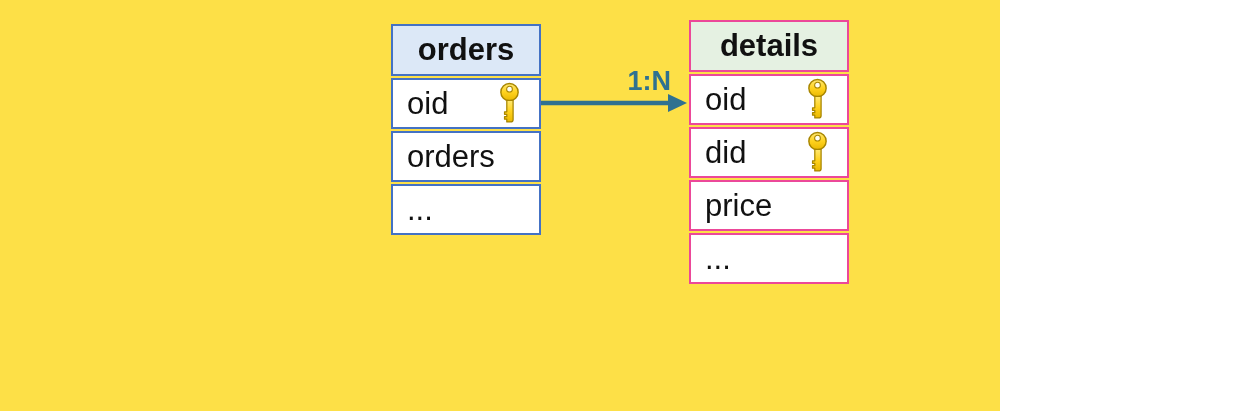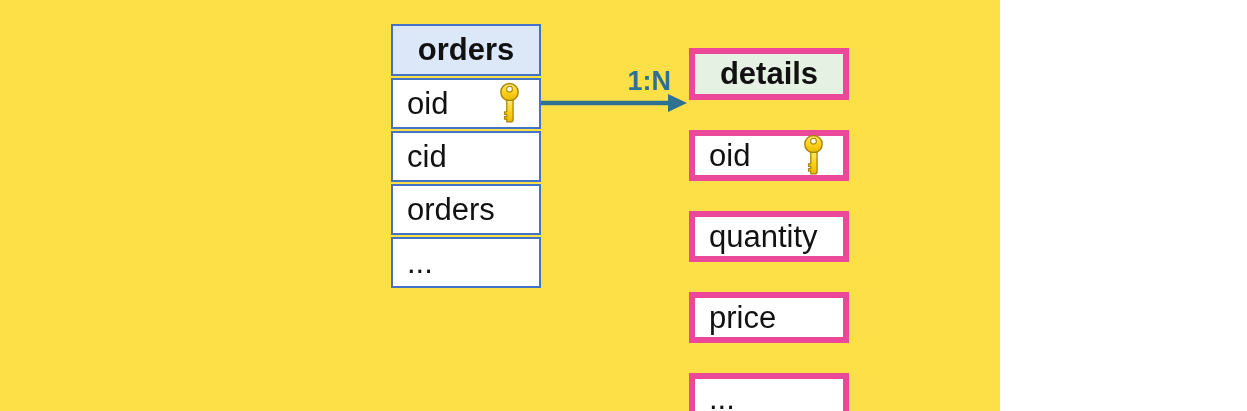"details" .table-details .cell { border: 6px solid #ec4899 -> 2px solid #ec4899; margin-top: 28px -> none }
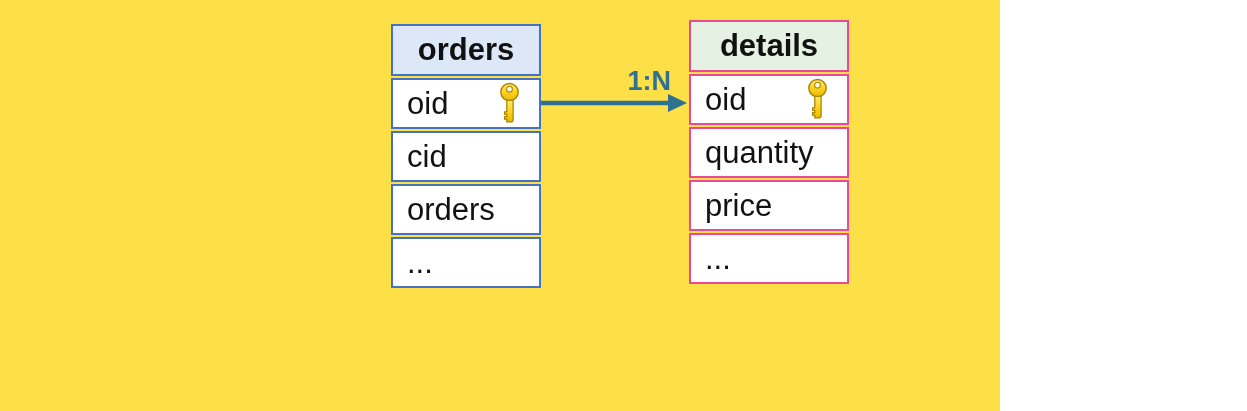"cid" div.cell { html: <div> <span>cid</span> </div> -> none }
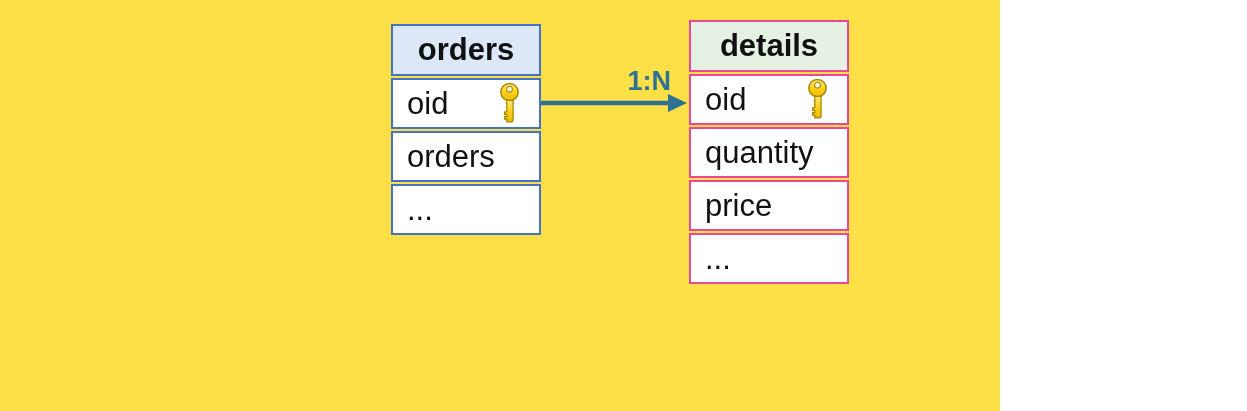"did" div.cell { html: none -> <div> <span>did</span> <svg> <use></use> </svg> </div> }
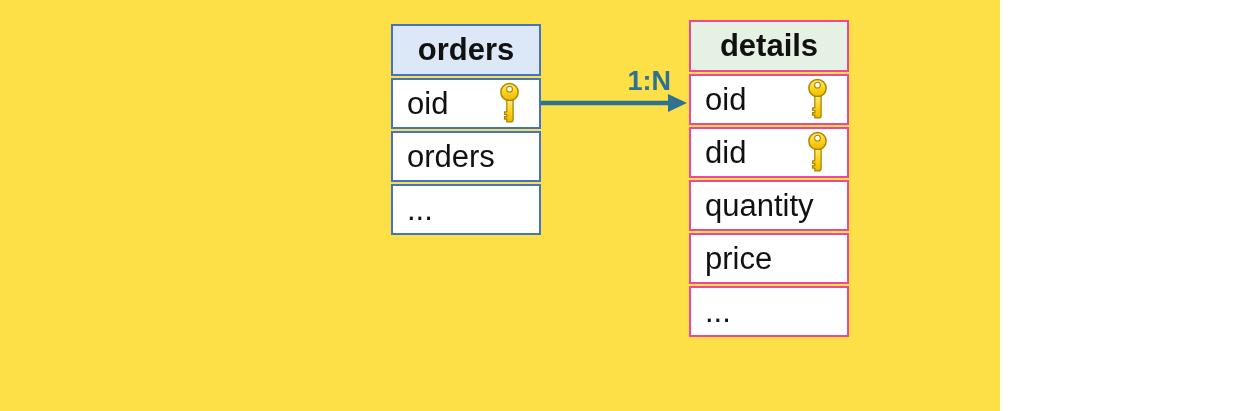"quantity" div.cell { html: <div> <span>quantity</span> </div> -> none }
